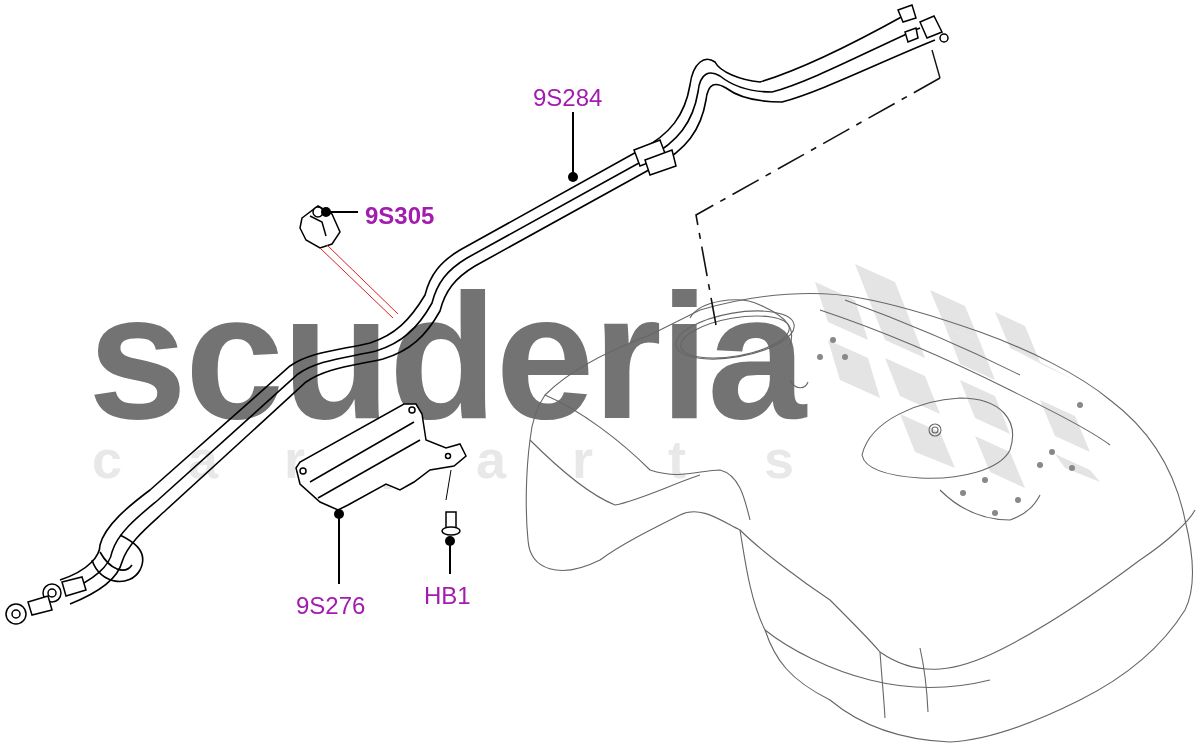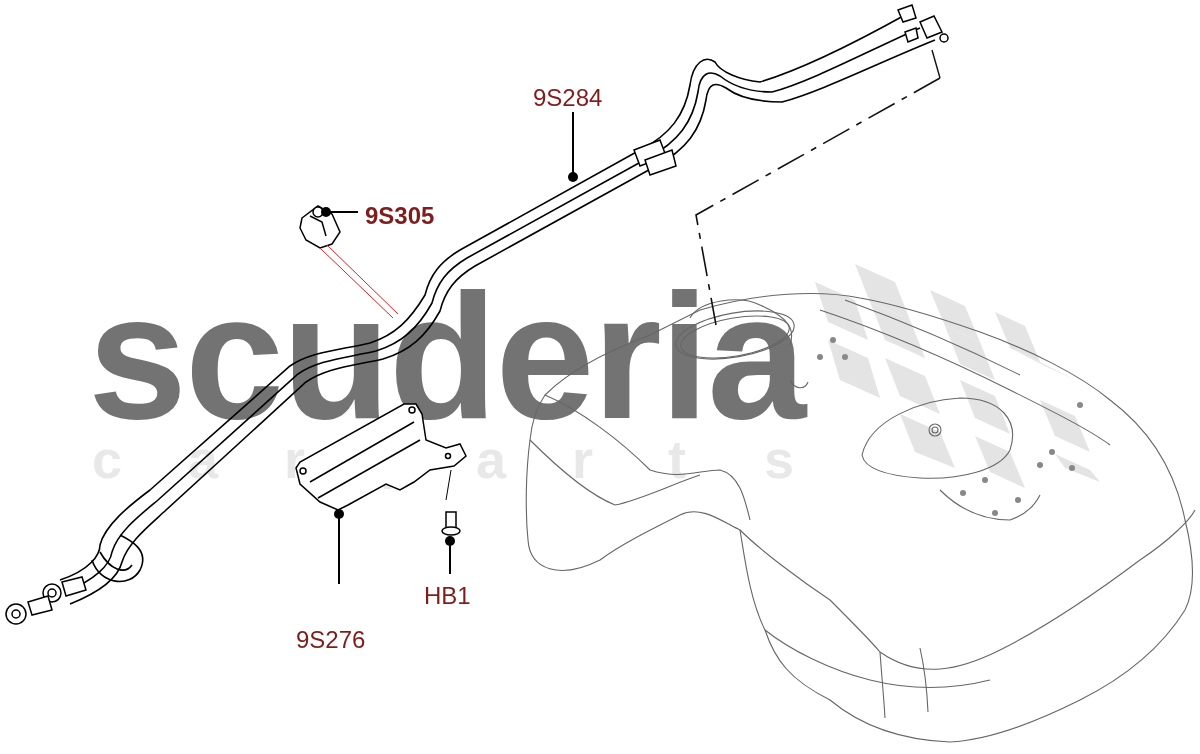"9S284" .callout { color: #7f1d1d -> #a21caf }
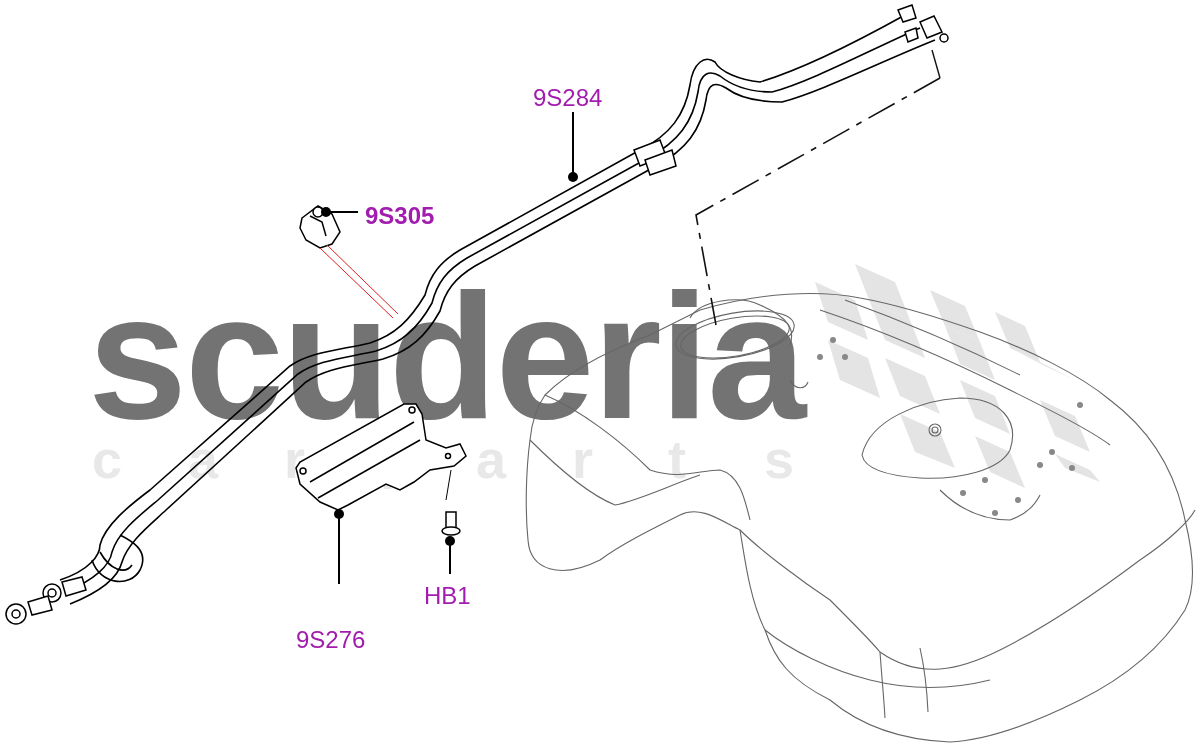"9S276" div.callout { margin-top: 34px -> none }
